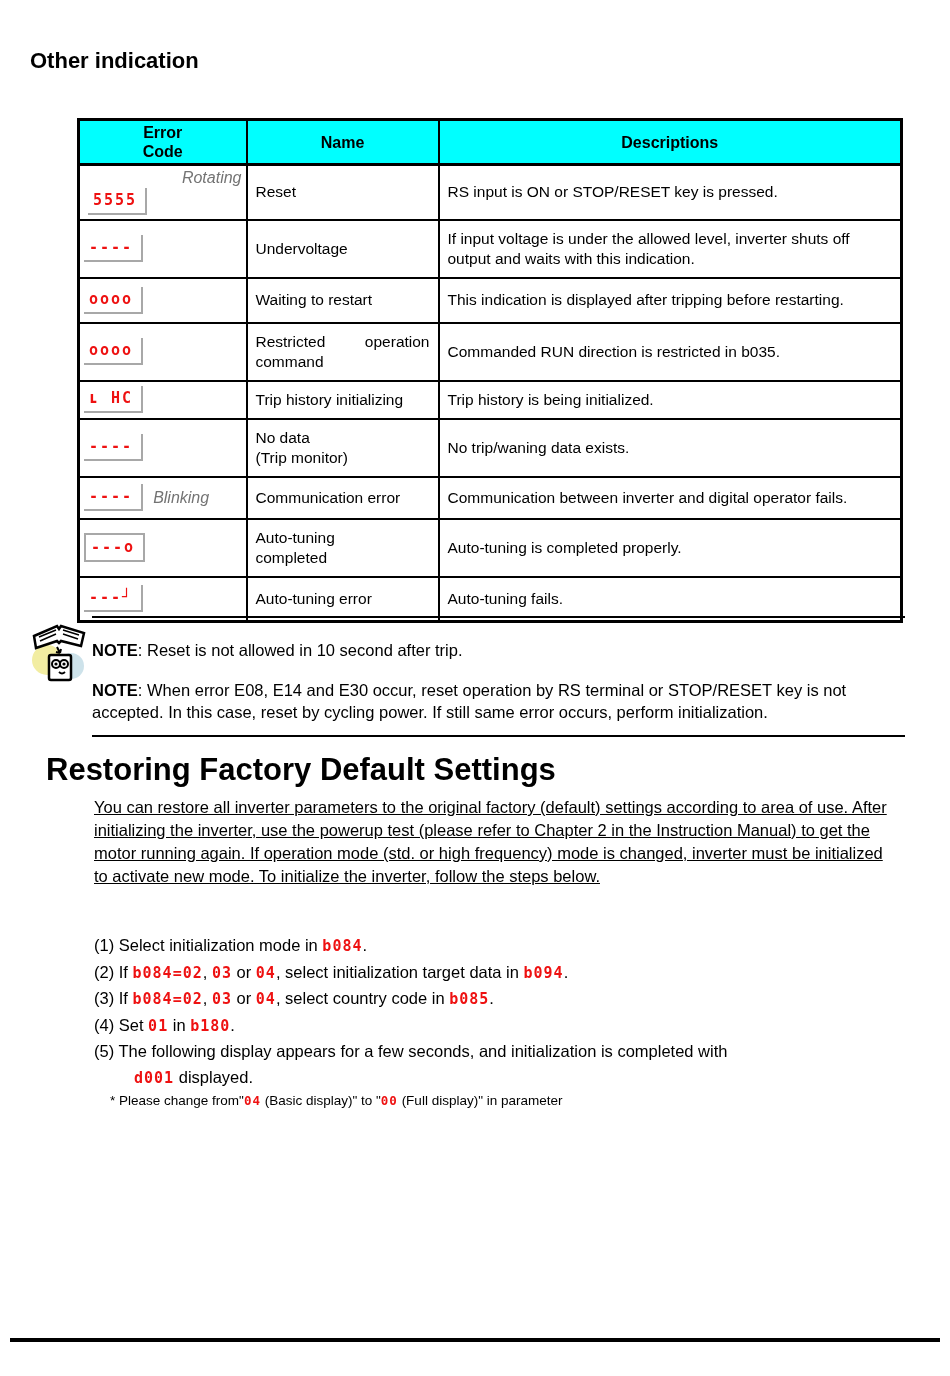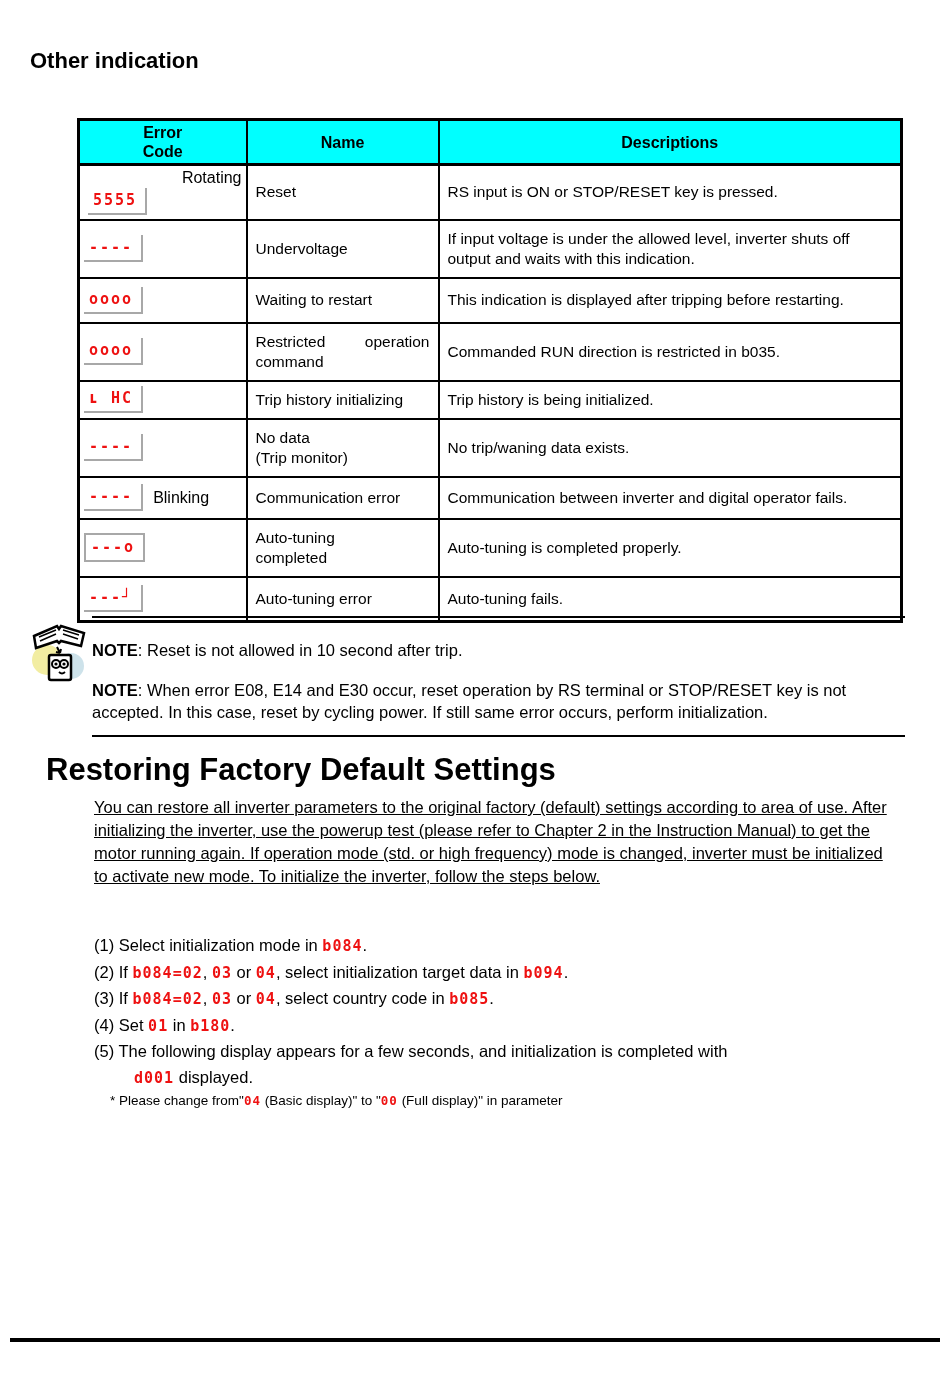"Rotating" .code-label { color: #000000 -> #737373; font-style: none -> italic }
